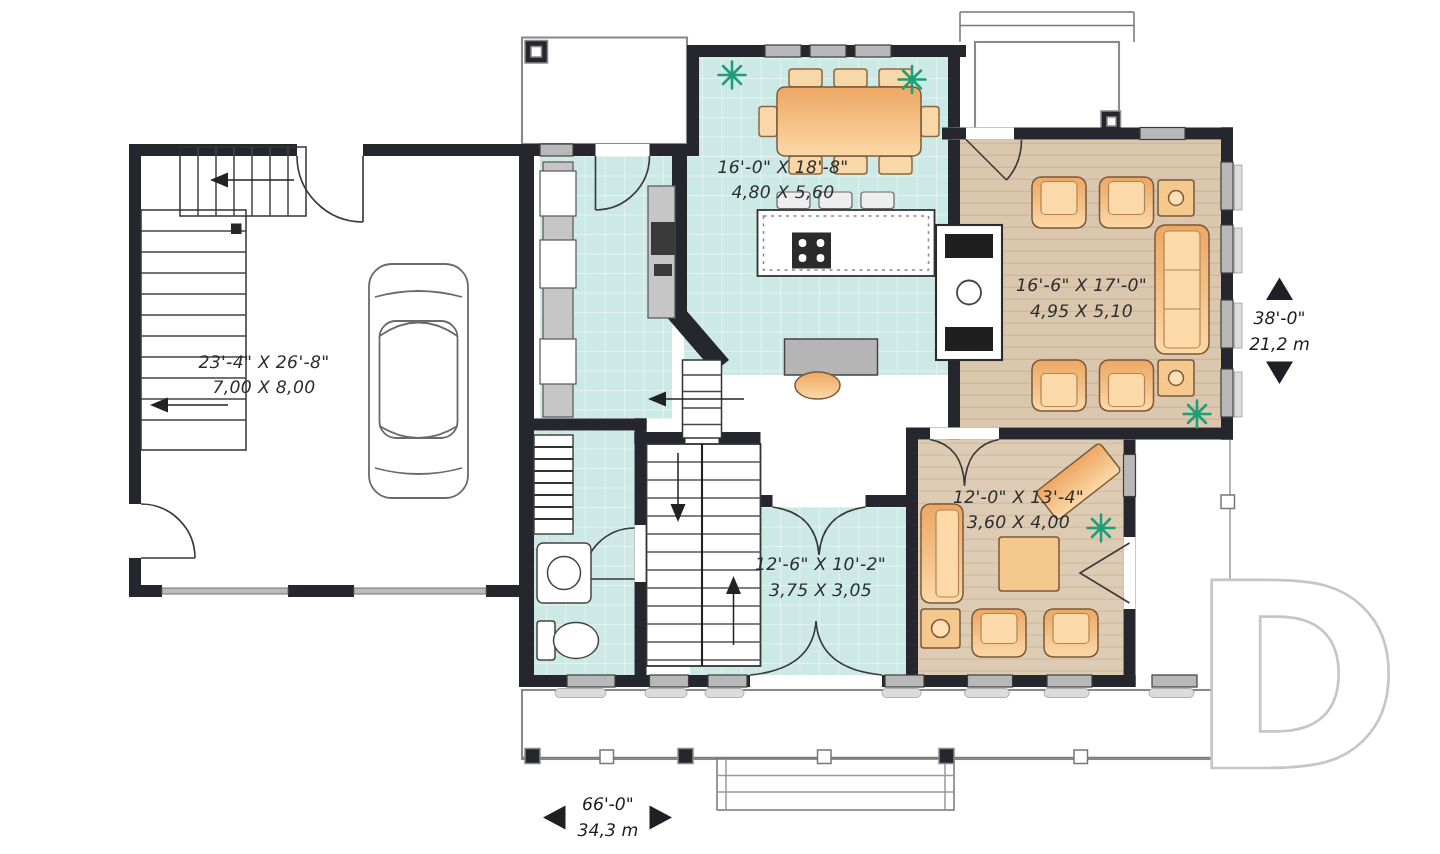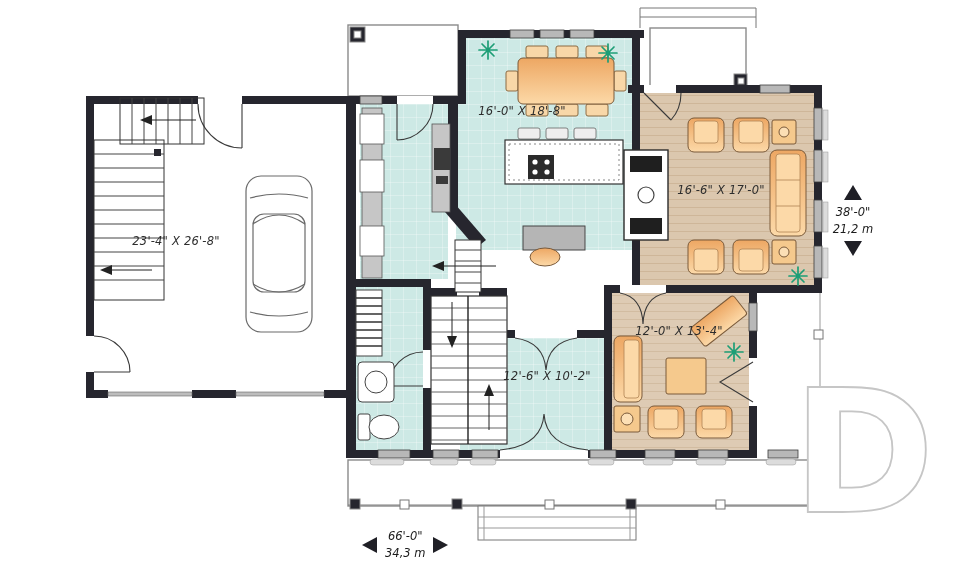"4,80 X 5,60" span { html: none -> <span>4,80 X 5,60</span> }
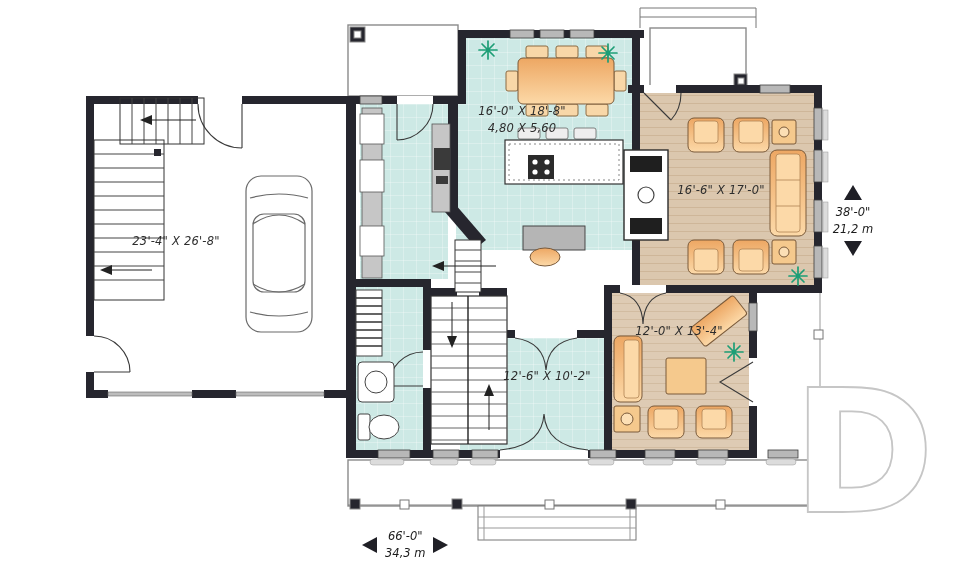"4,95 X 5,10" span { html: none -> <span>4,95 X 5,10</span> }
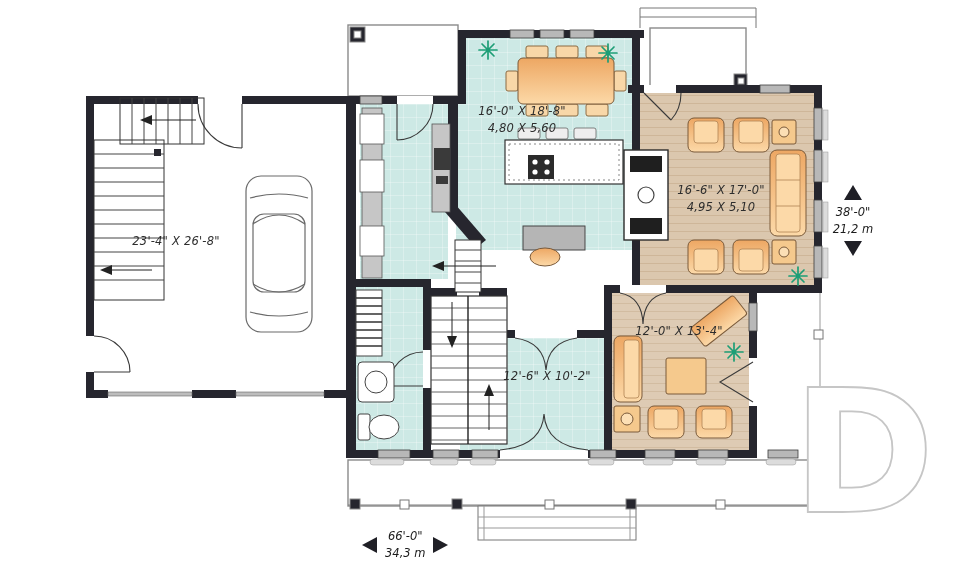"7,00 X 8,00" span { html: none -> <span>7,00 X 8,00</span> }
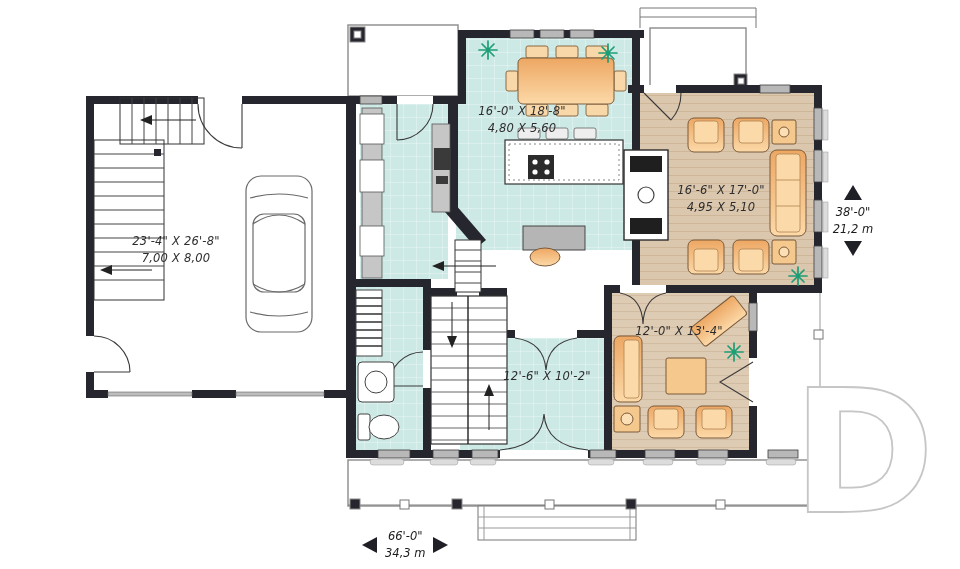"3,60 X 4,00" span { html: none -> <span>3,60 X 4,00</span> }
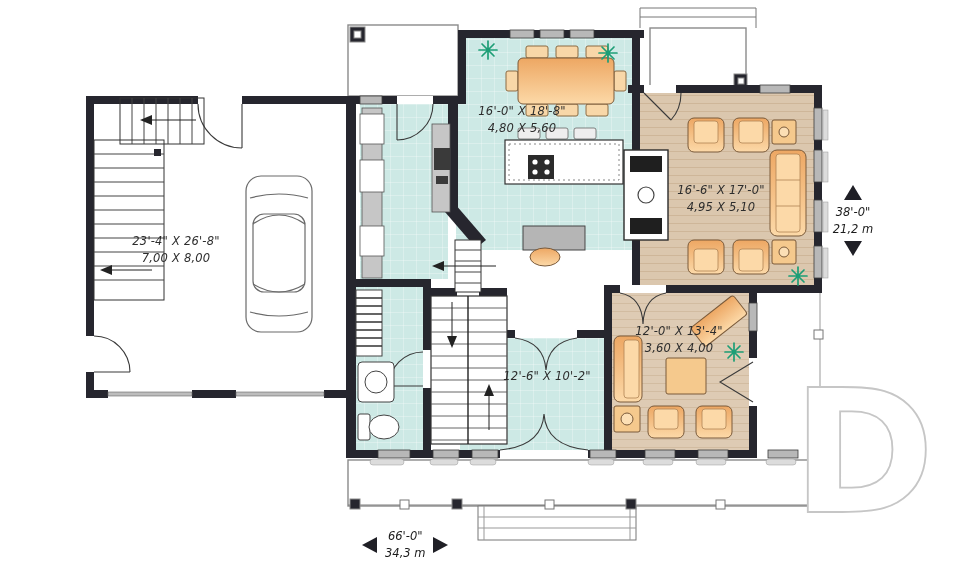"3,75 X 3,05" span { html: none -> <span>3,75 X 3,05</span> }
